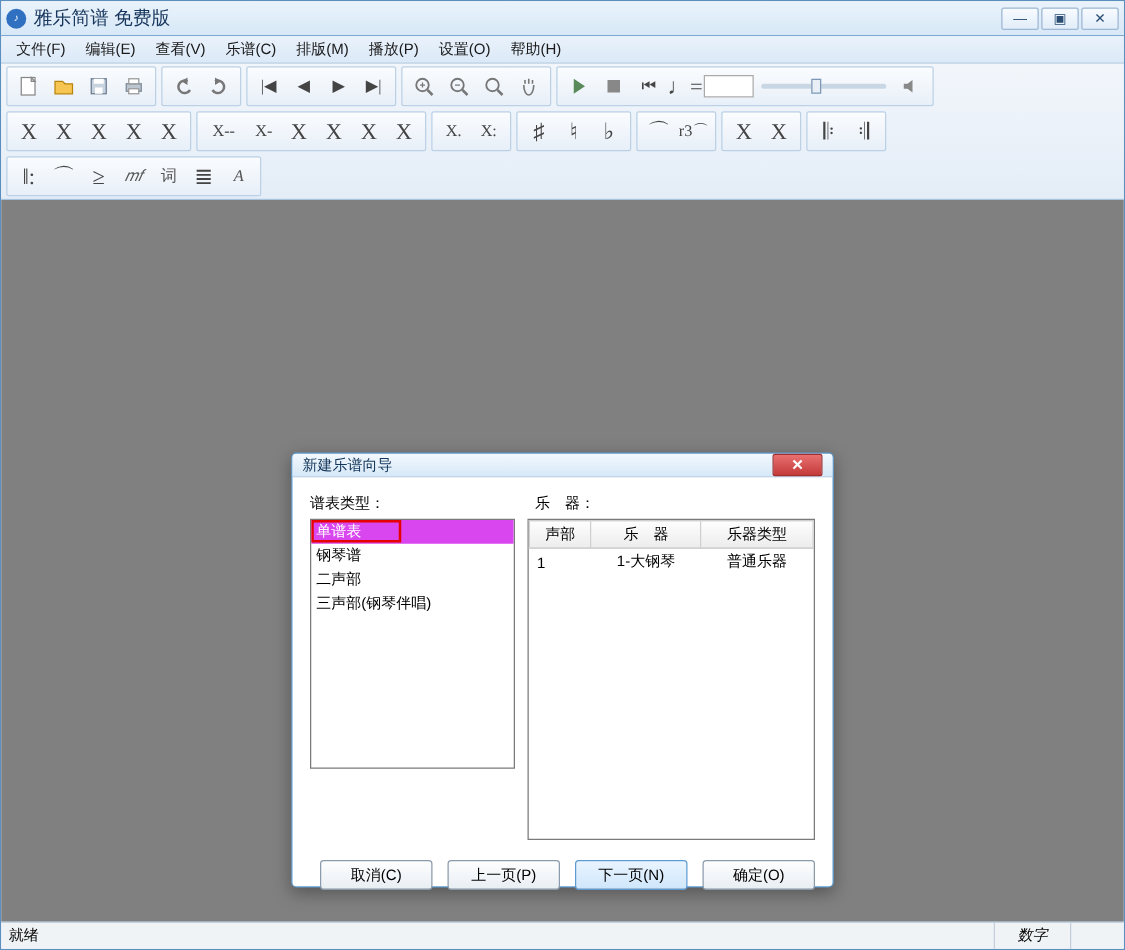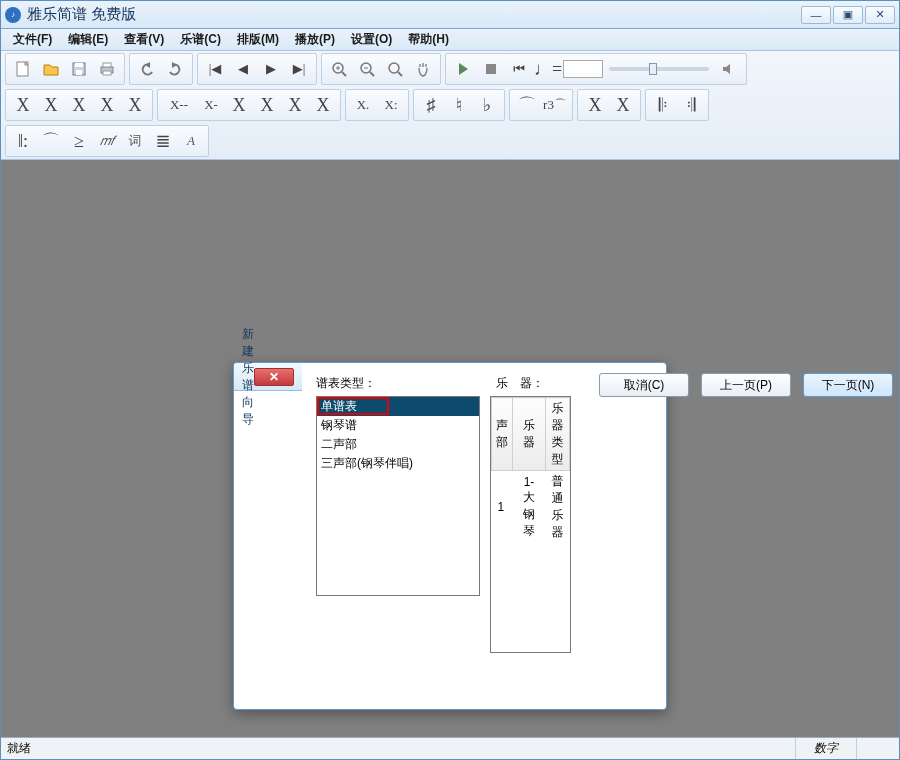"文件(F)" .menubar { font-weight: bold -> none }
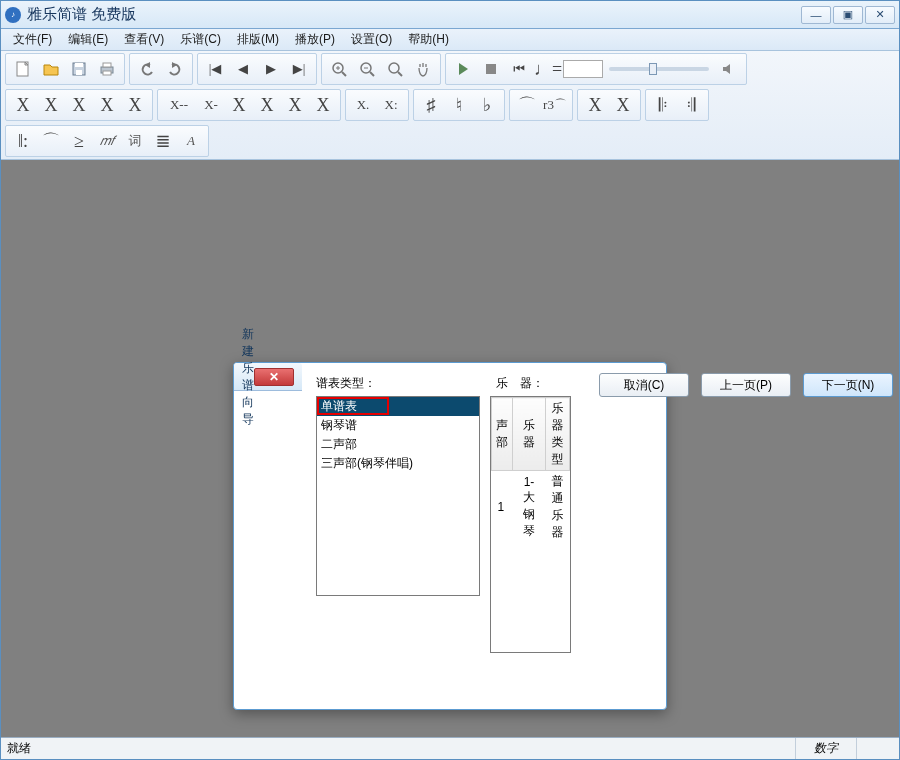"新建乐谱向导" .dialog { flex-direction: row -> column }
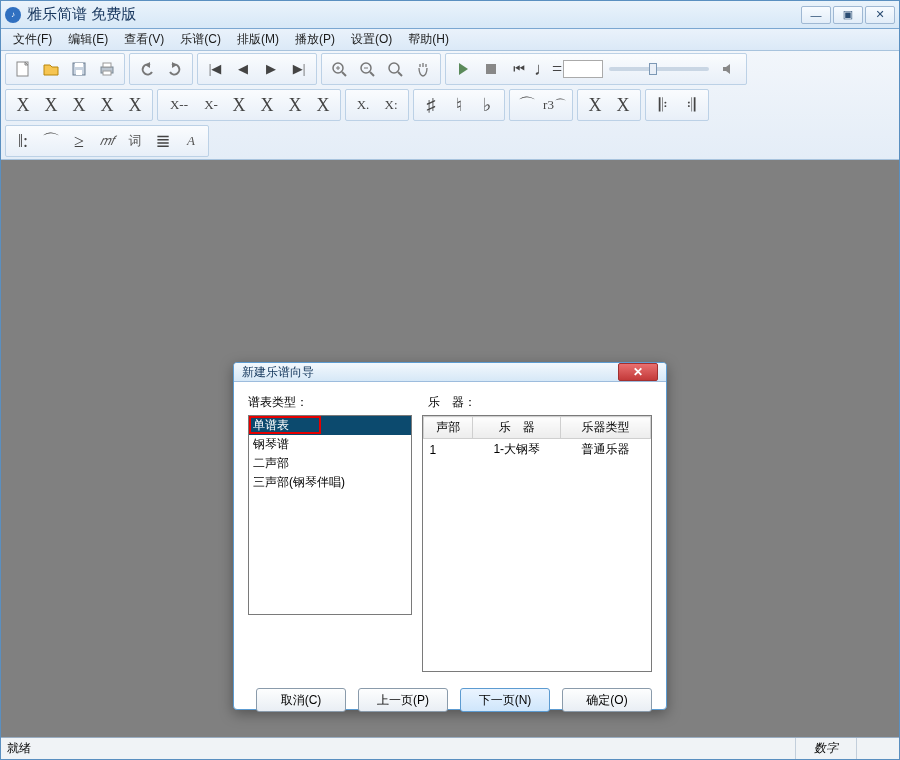"单谱表" .list-panel .li.sel { background: #0c4a6e -> #d946ef }
